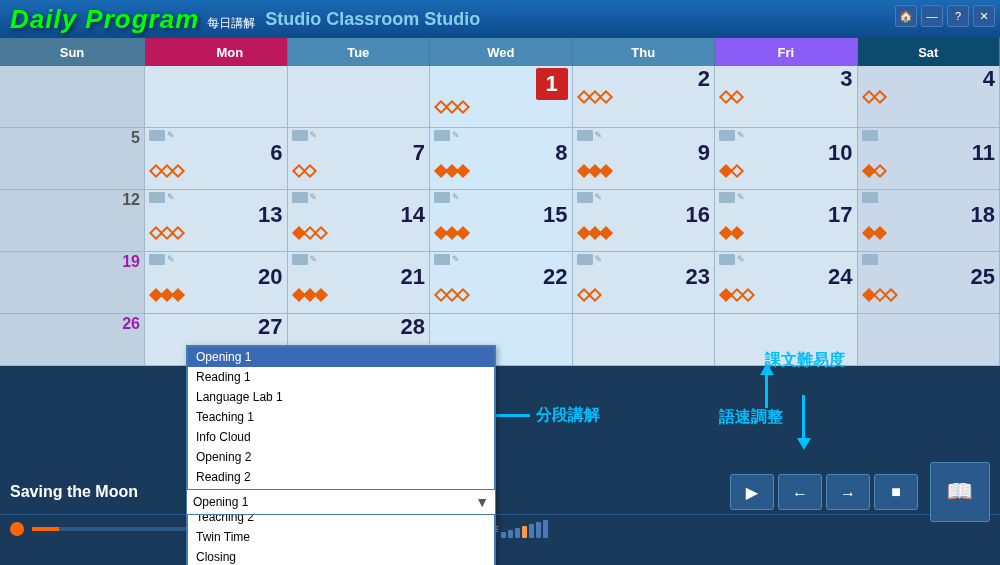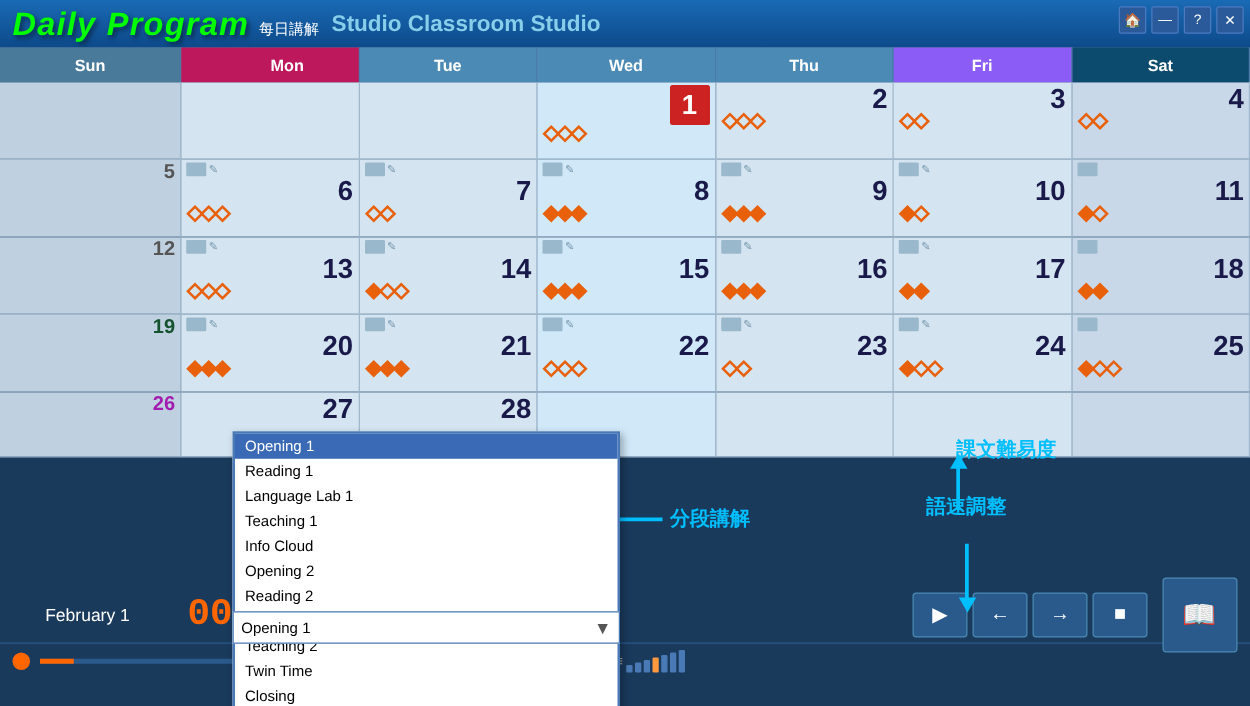"19" div.cal-date { color: #14532d -> #a21caf }
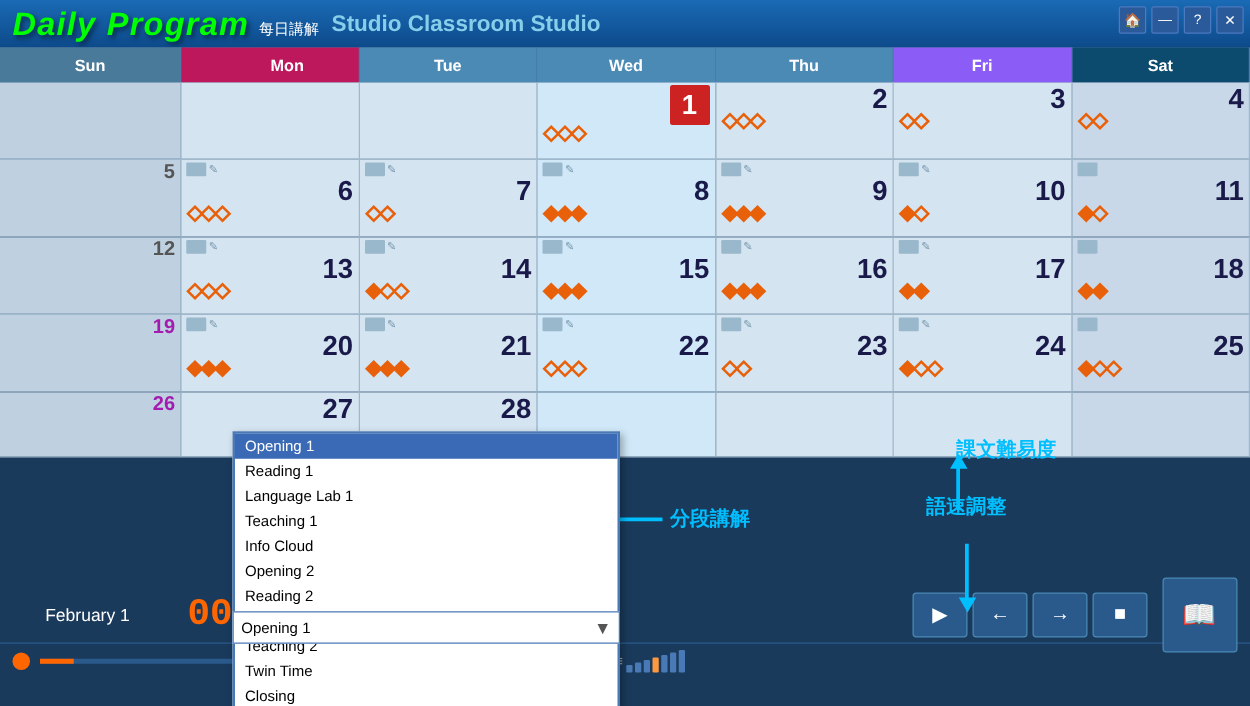"語速調整" div { flex-direction: column -> row }
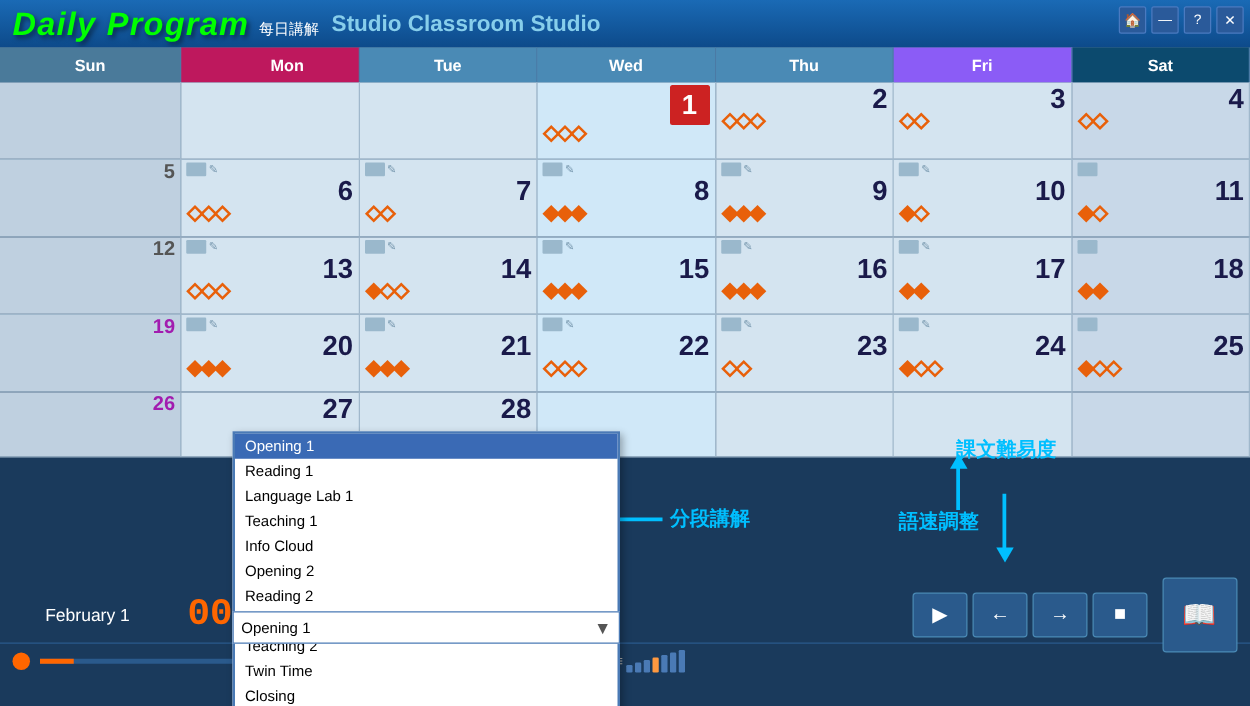"Saving the Moon" div.lesson-title { html: none -> <div>Saving the Moon</div> }
